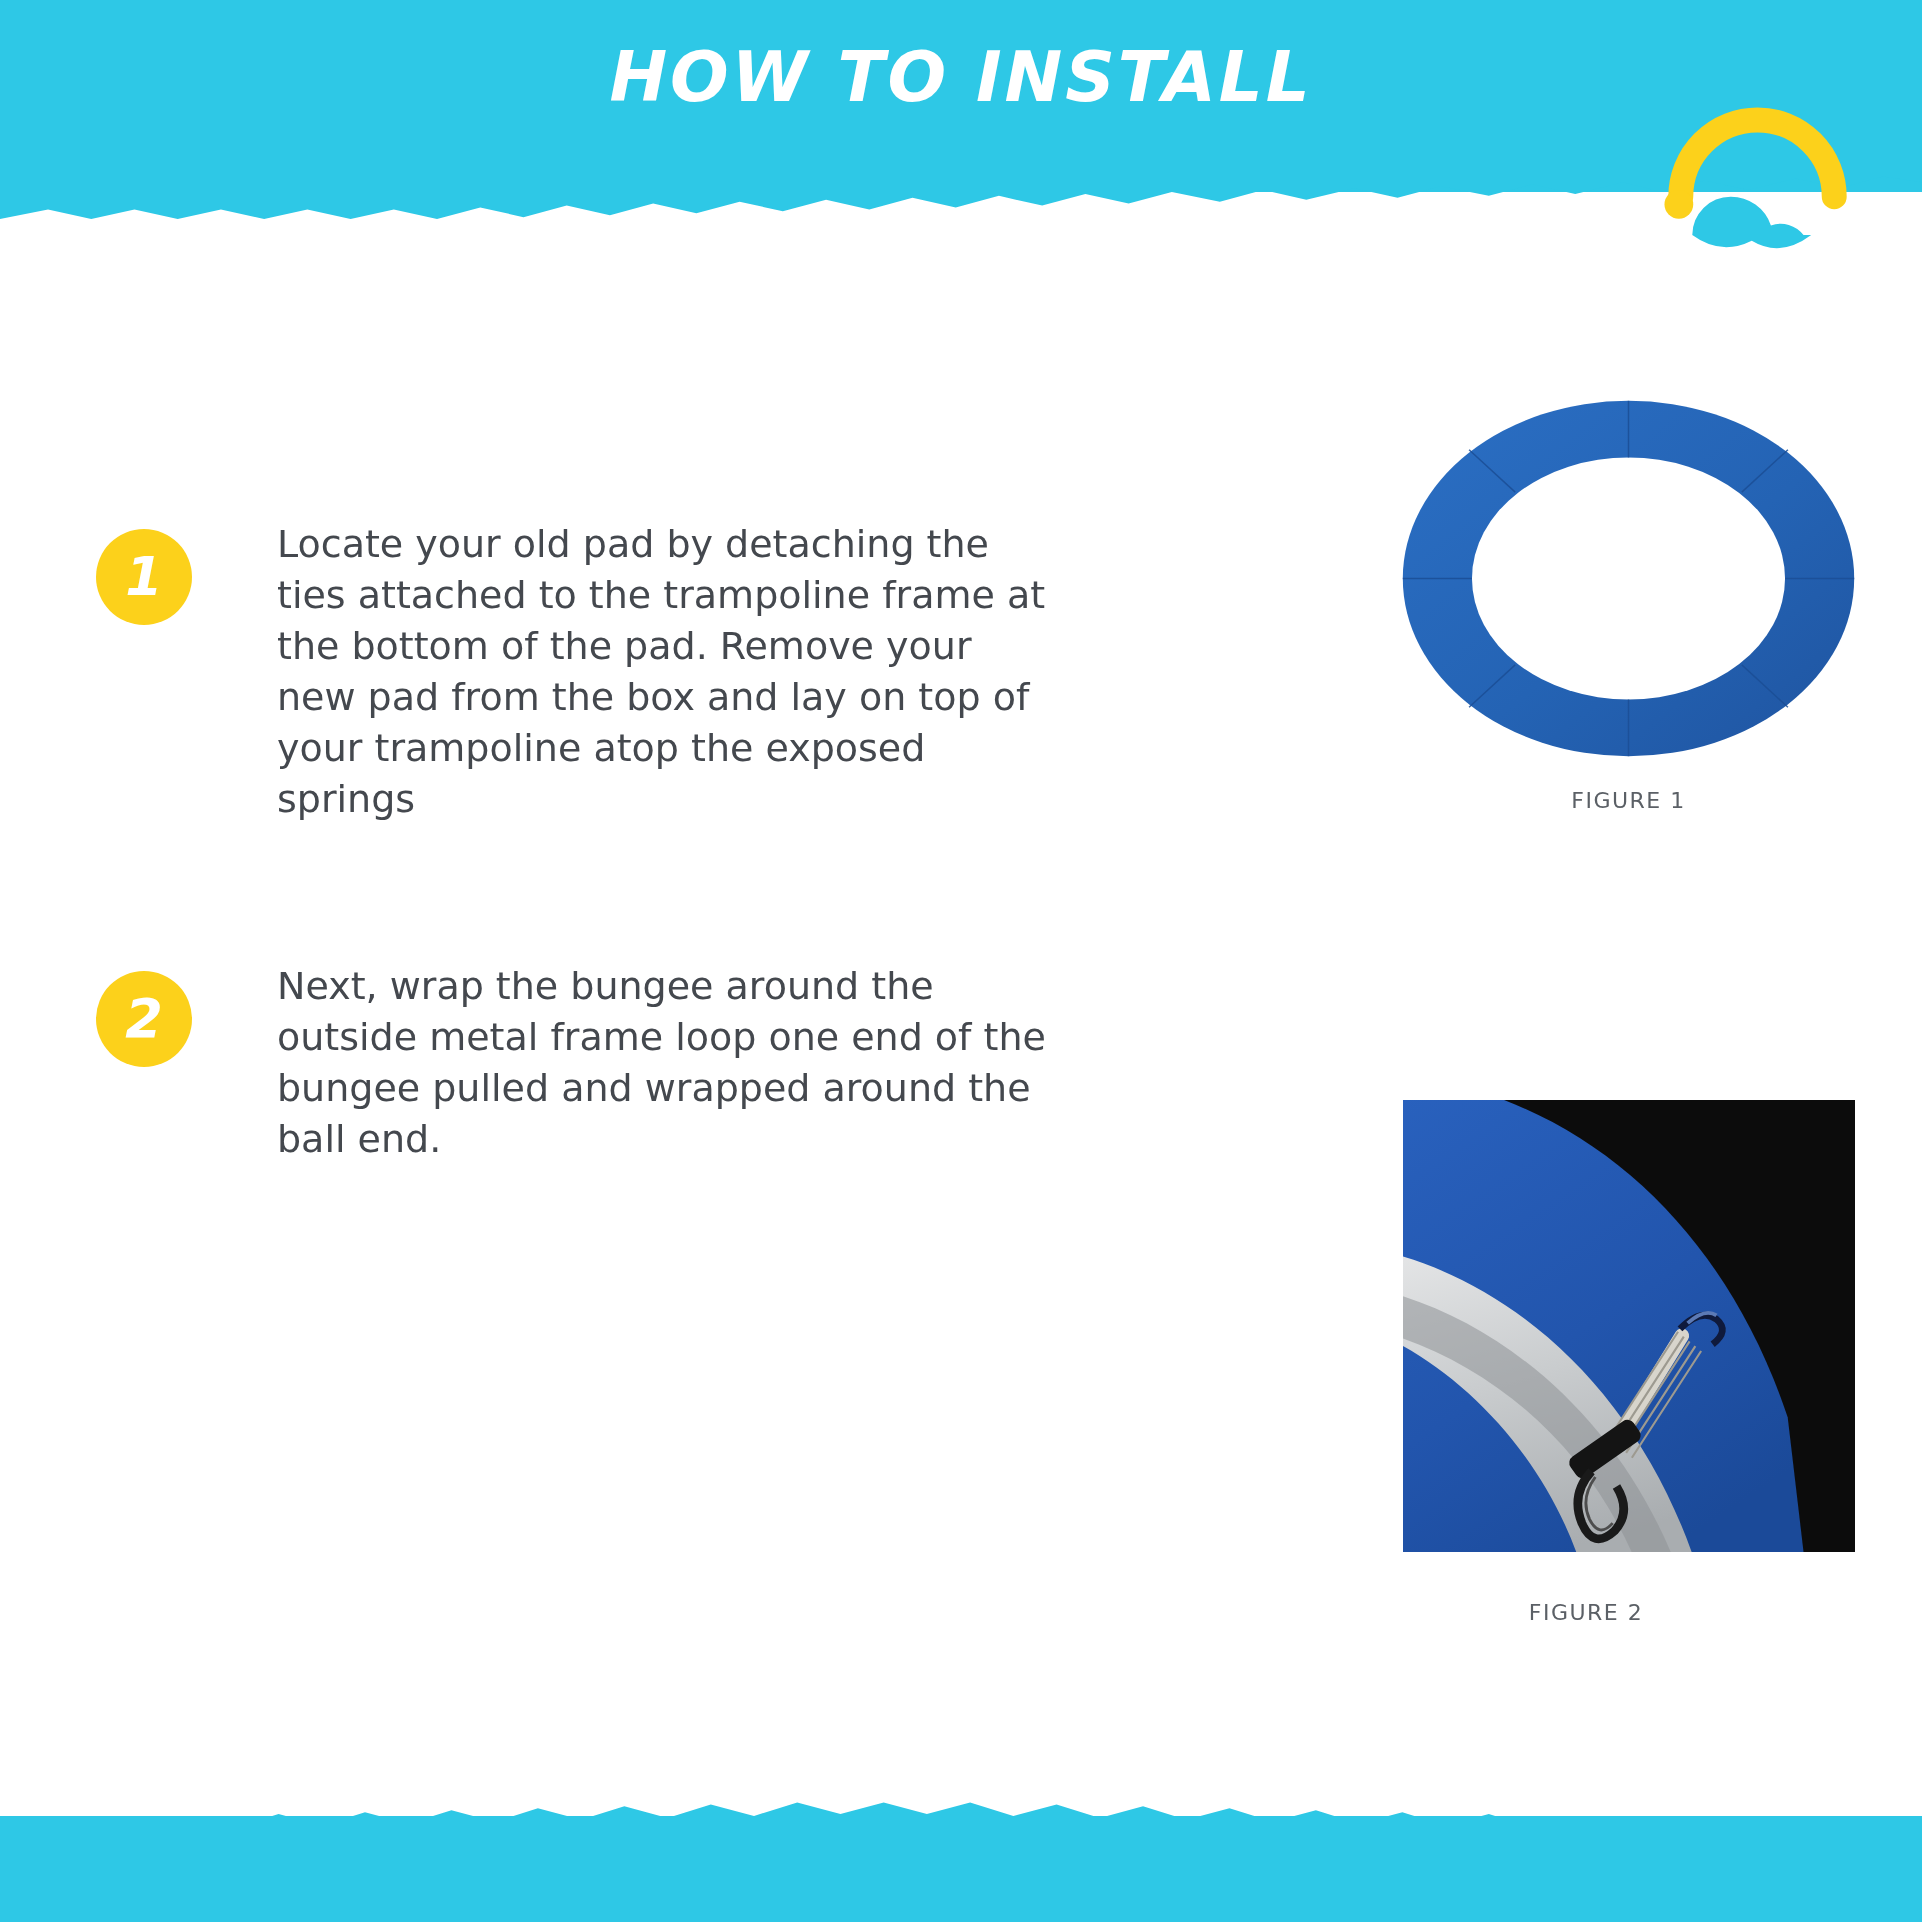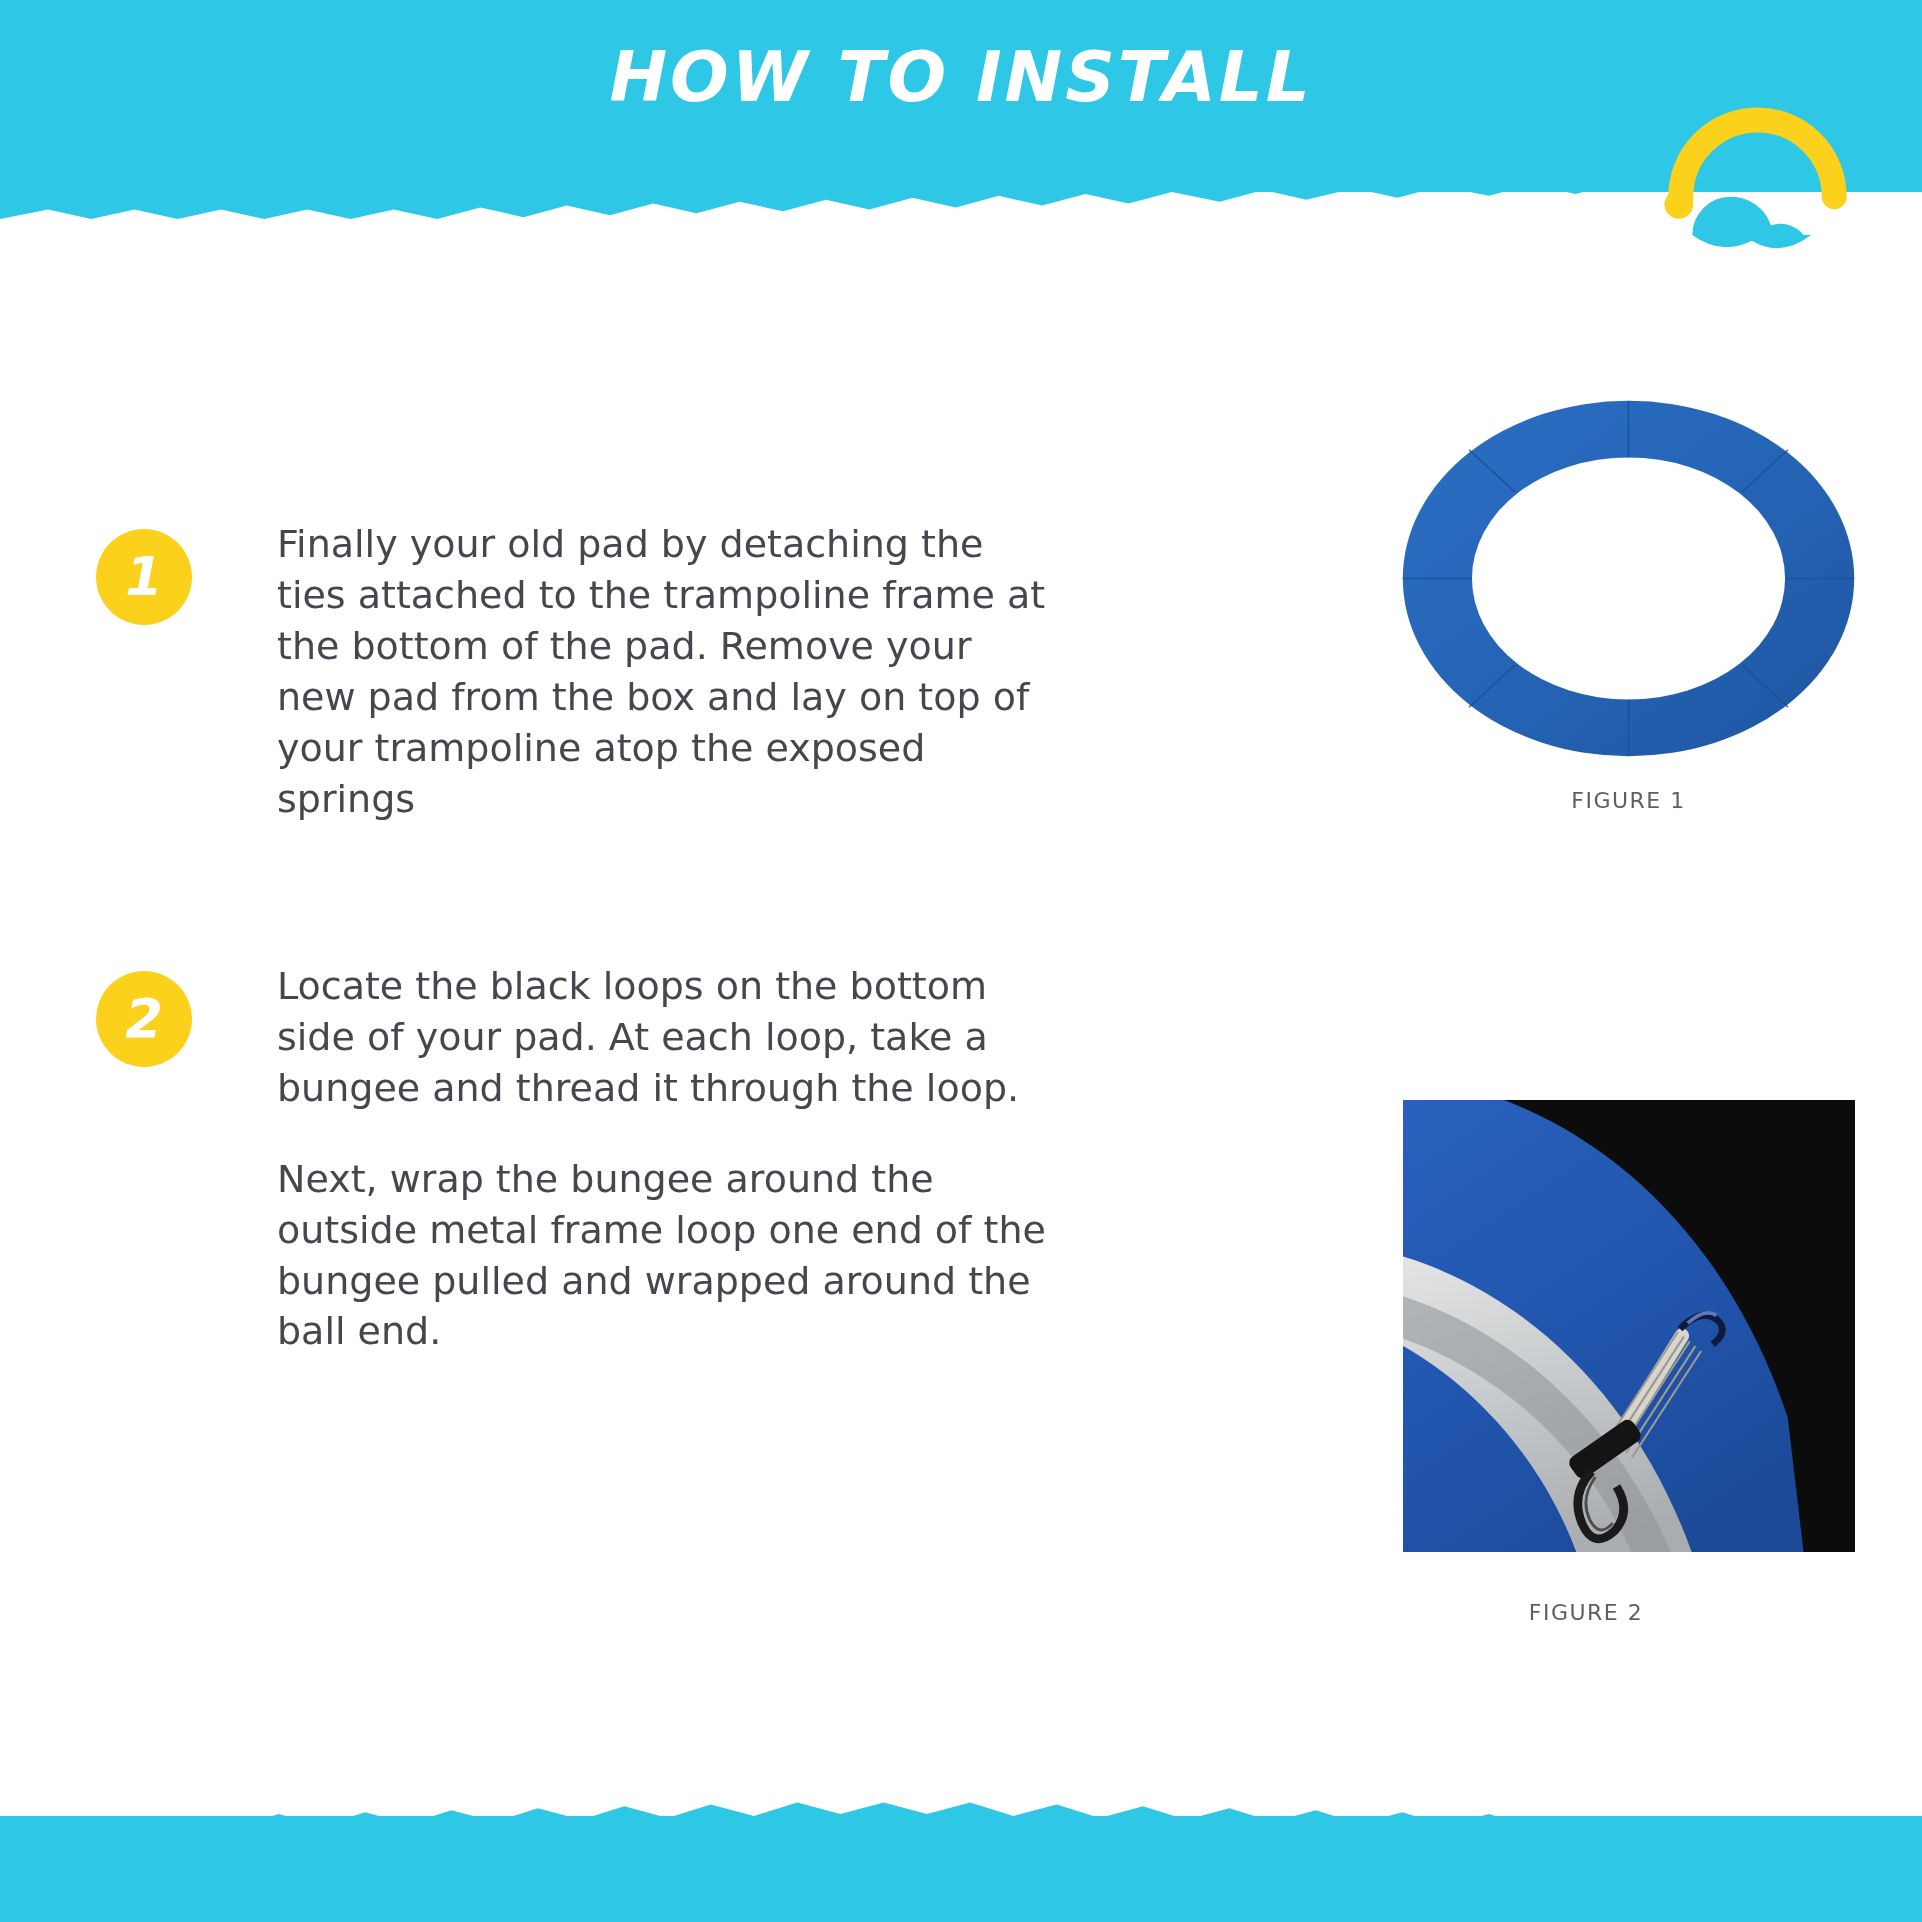"Finally your old pad by" p { text: Finally -> Locate }
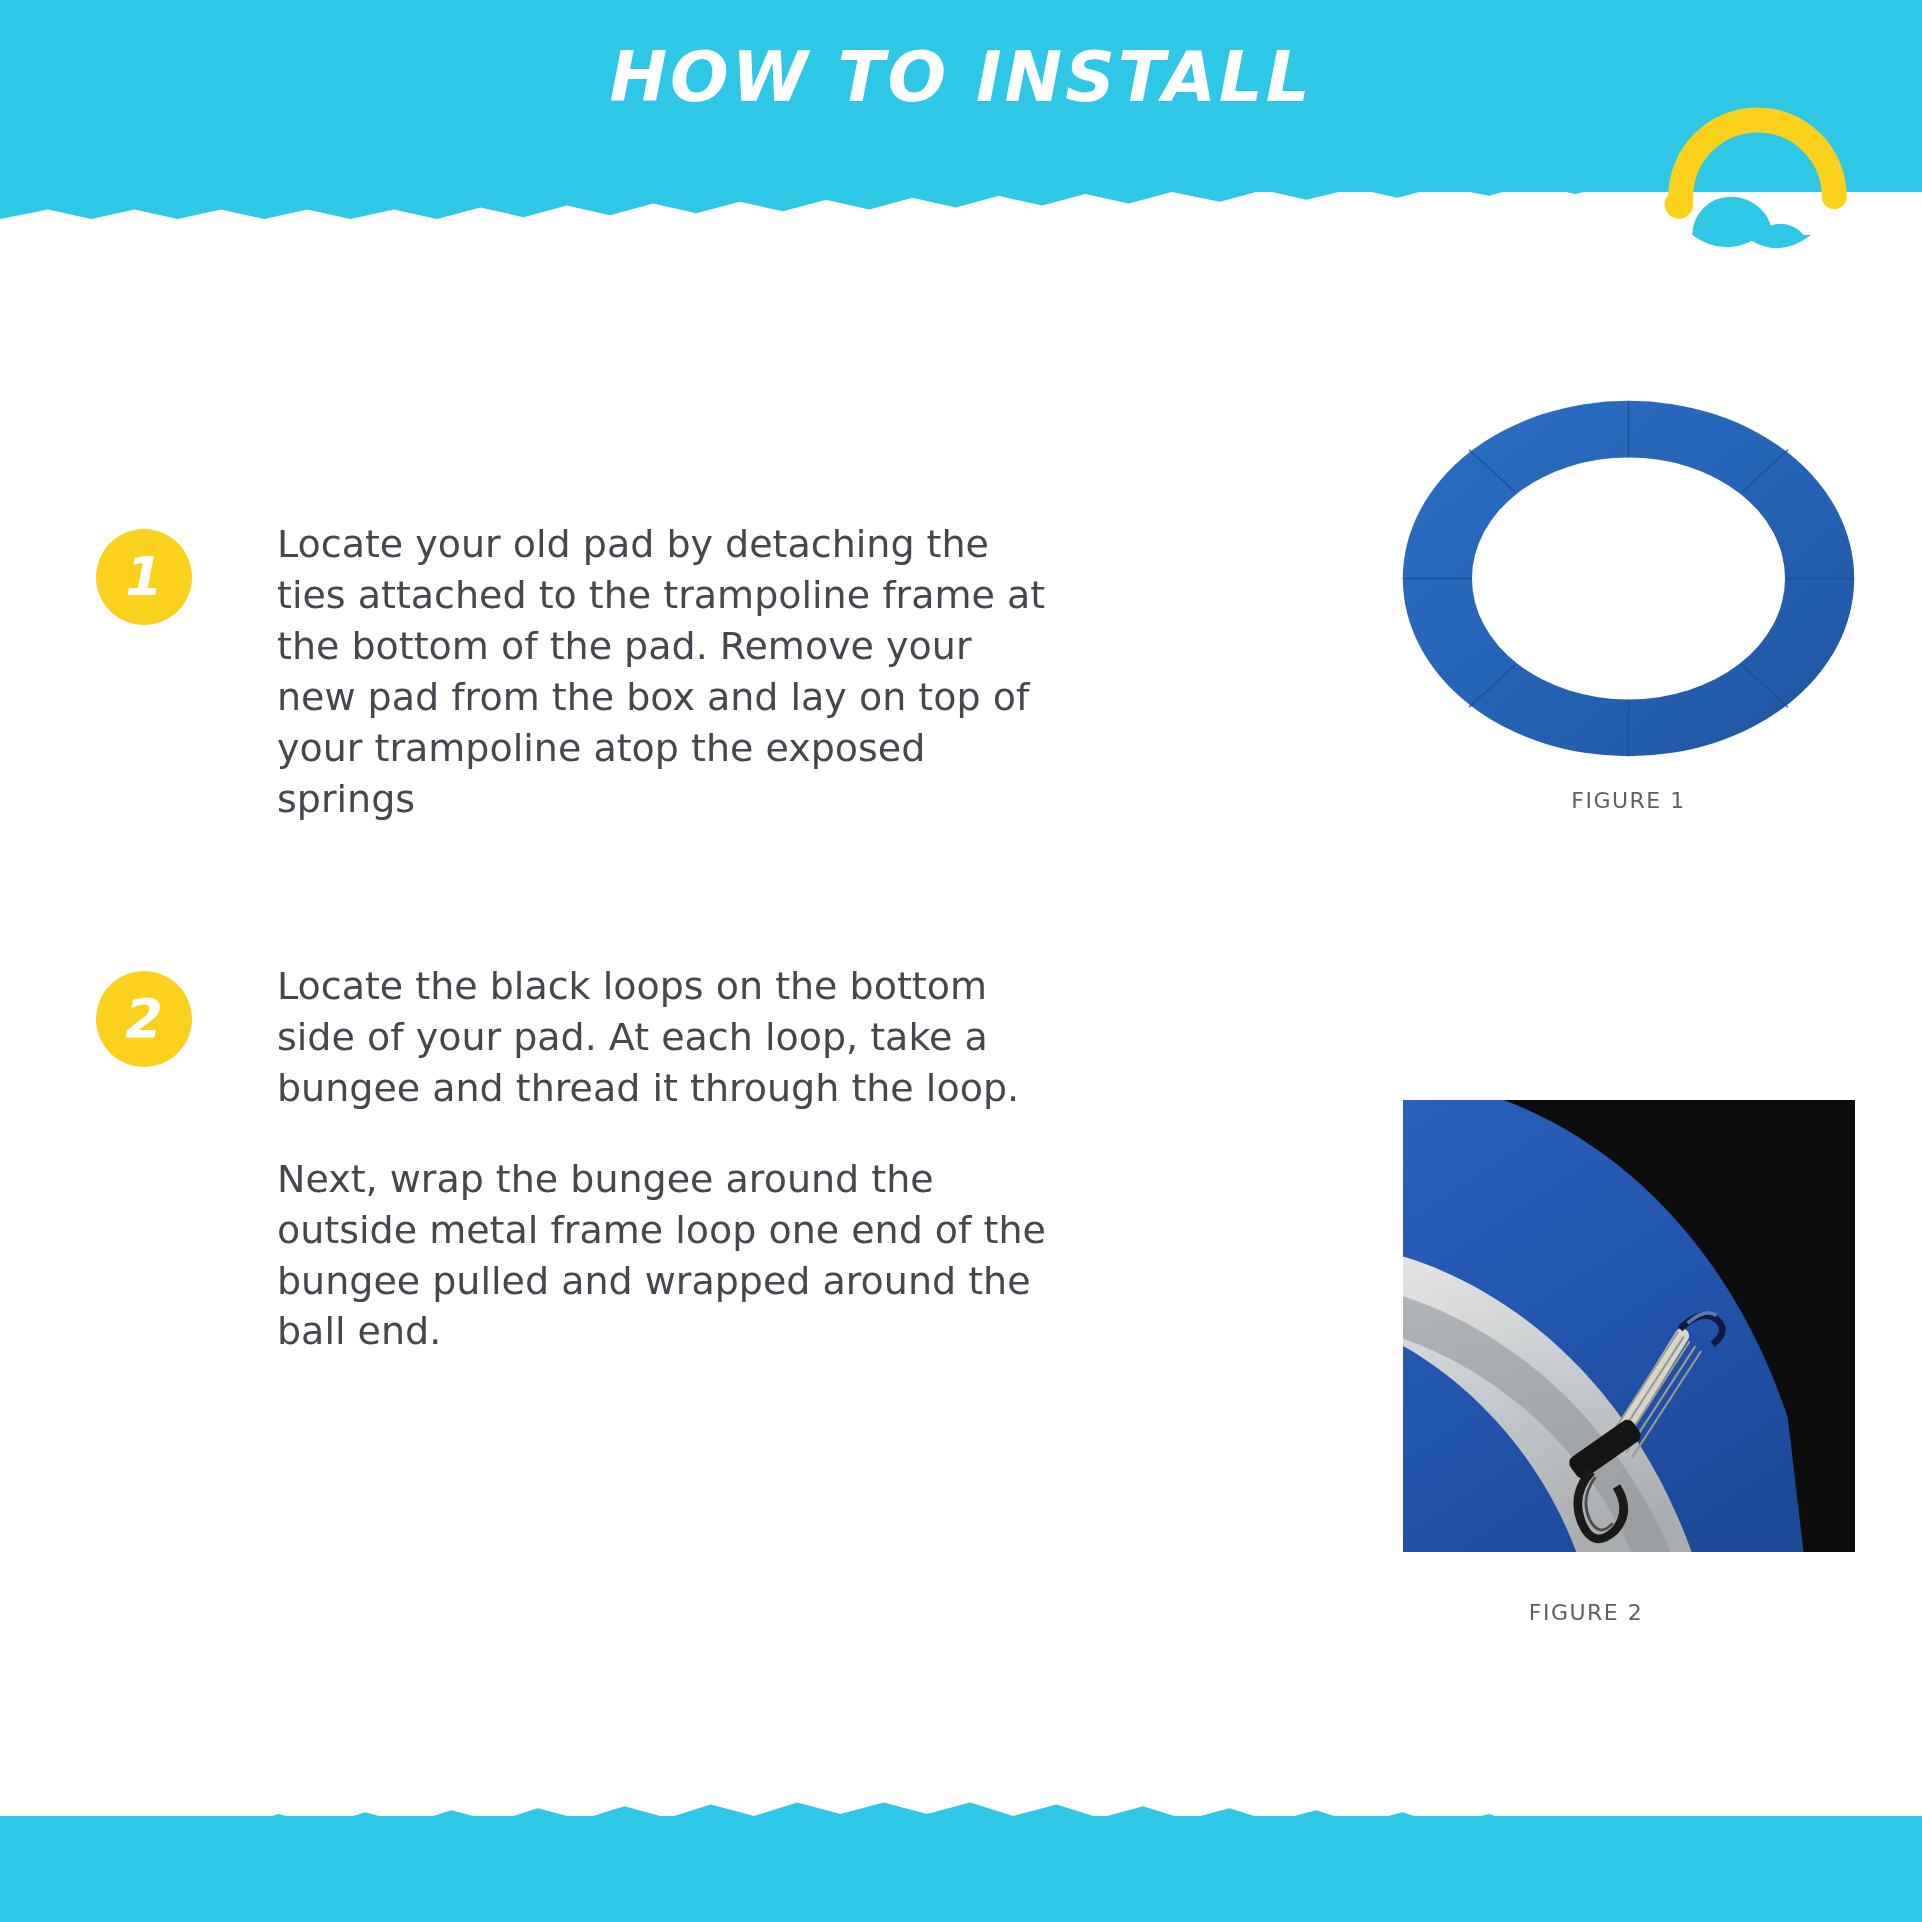"Locate the black loops on" p { html: <p>Locate the black loops on the bottom side of your pad. At each loop, take a bungee and thread it through the loop.</p> -> none }
